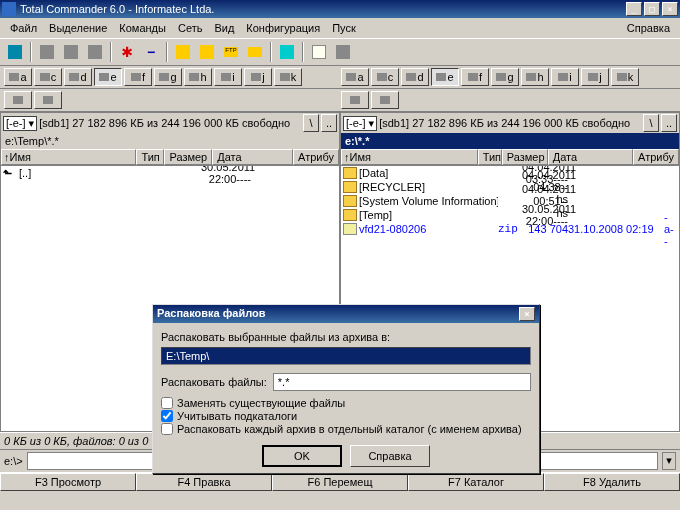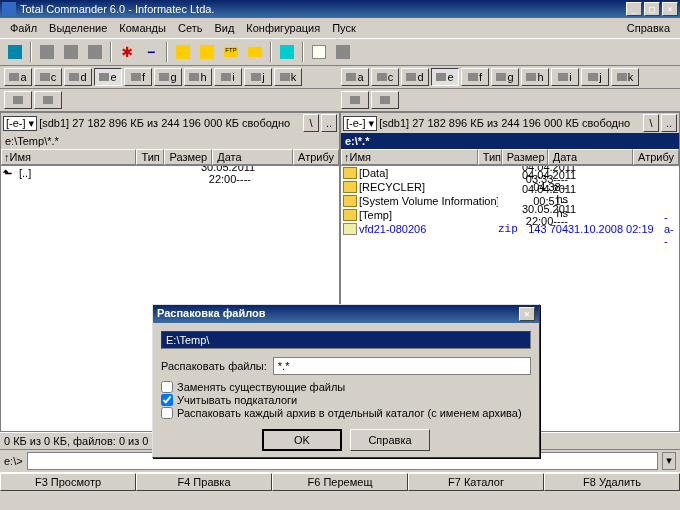"Распаковать выбранные файлы из архива" div.dlg-label { html: none -> <div>Распаковать выбранные файлы из архива в:</div> }
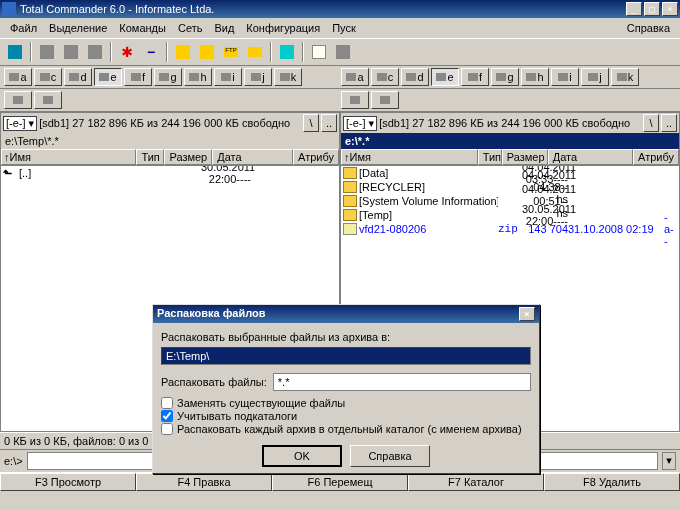"0 КБ из 0 КБ," .statusbar { font-style: none -> italic }
